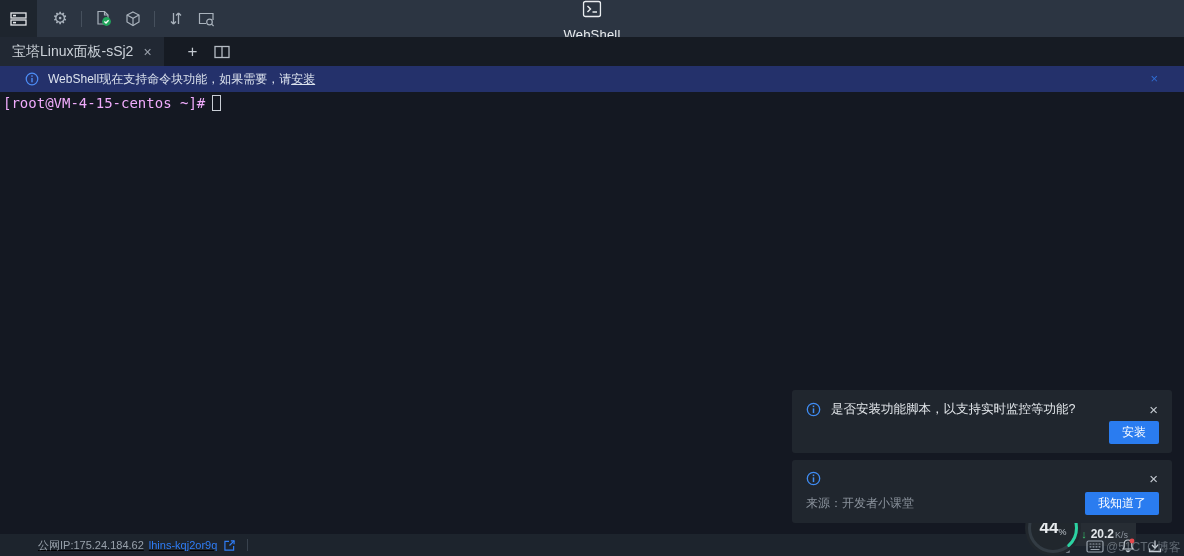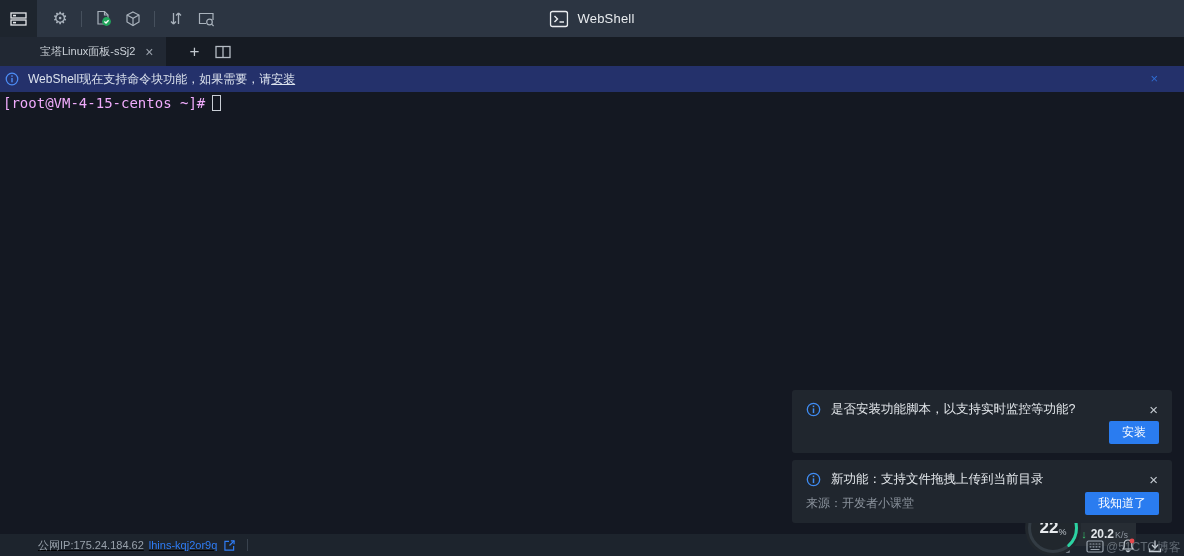"WebShell" .title-wrap { flex-direction: none -> column }
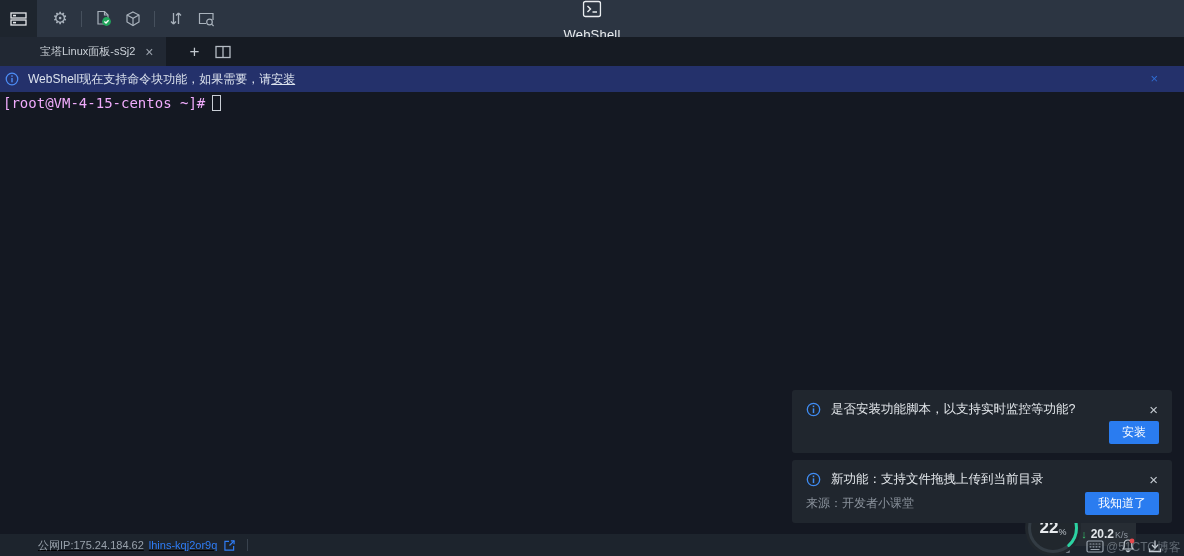"宝塔Linux面板-sSj2" .tab-label { font-size: 11px -> 14px; margin-left: 28px -> none }
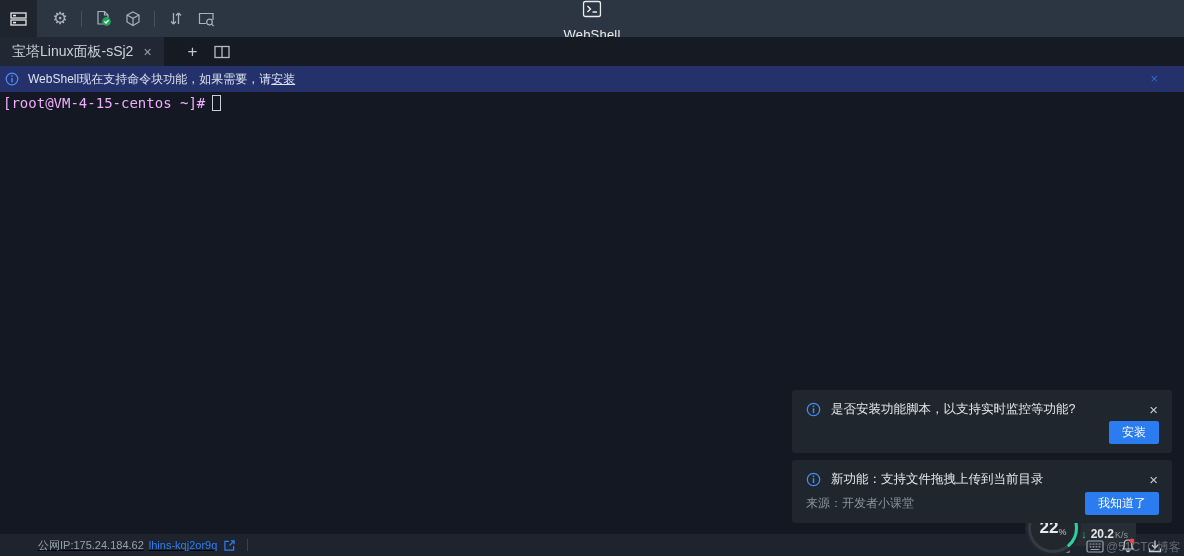"WebShell现在支持命令块功能，如果需要，请安装" .banner { padding-left: 5px -> 25px }
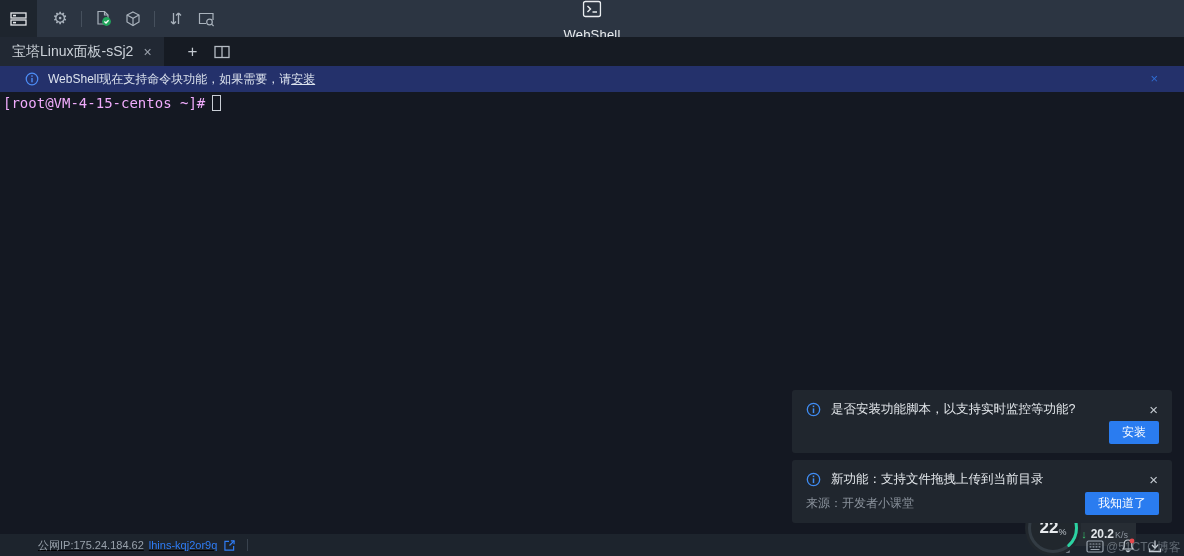"新功能：支持文件拖拽上传到当前目录" span.toast-msg { html: <span>新功能：支持文件拖拽上传到当前目录</span> -> none }
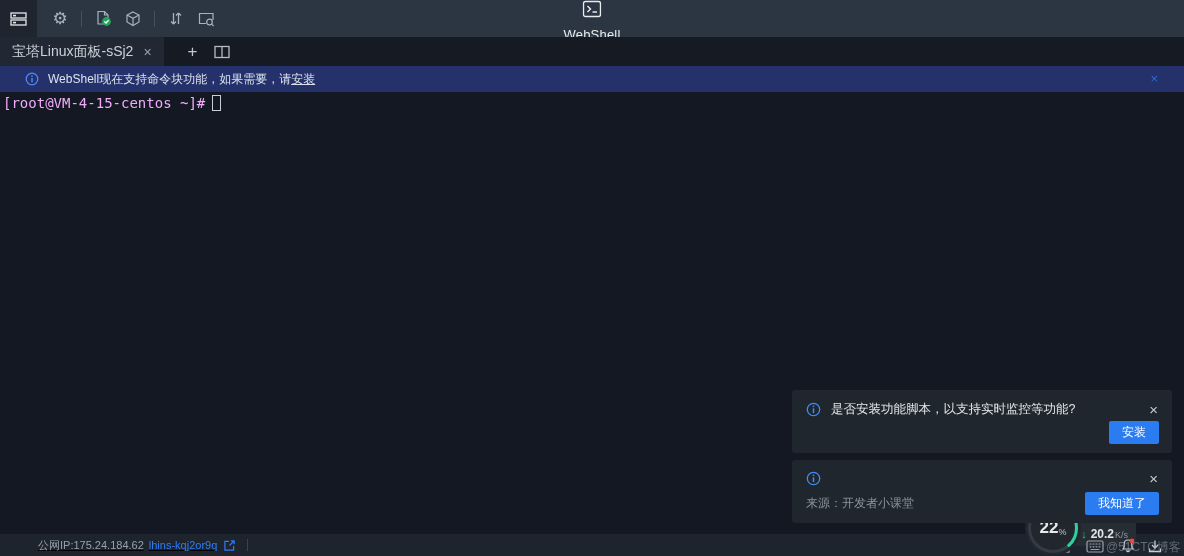"22" span.gauge-num { text: 22 -> 44 }
